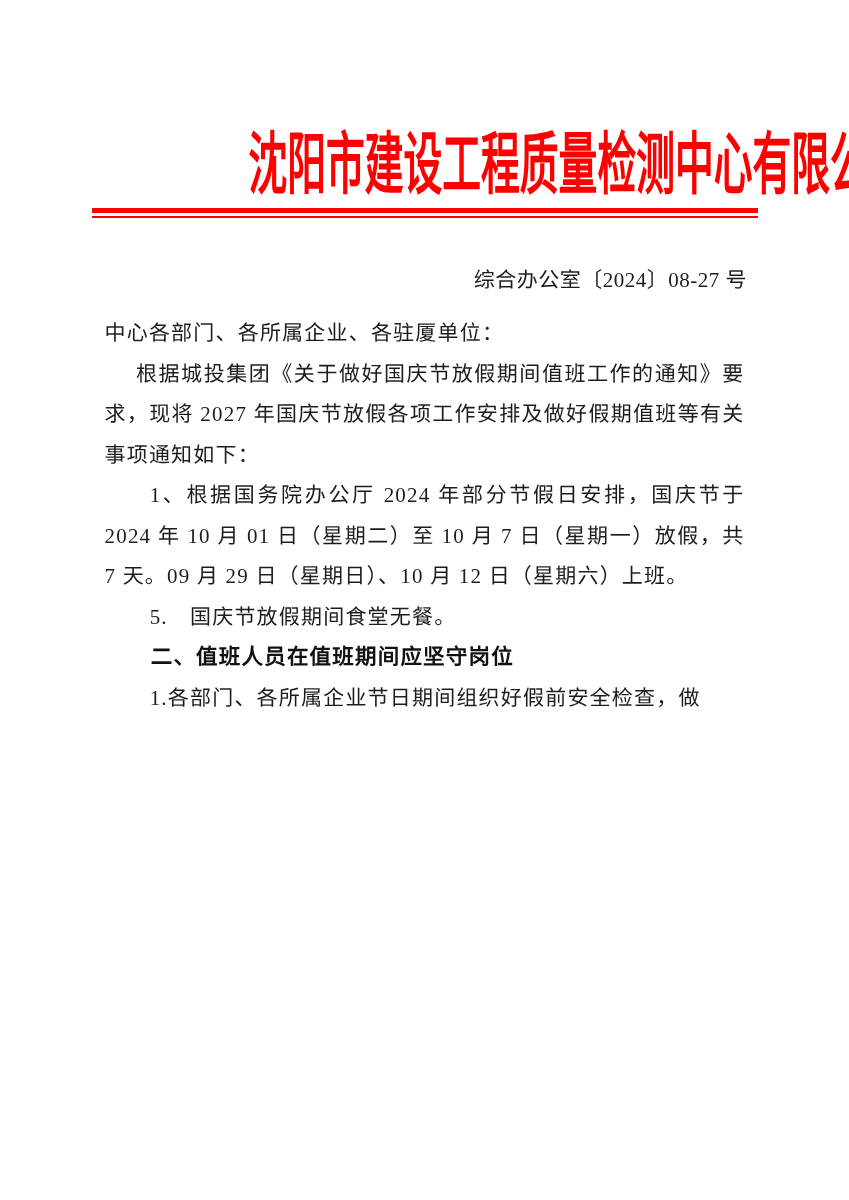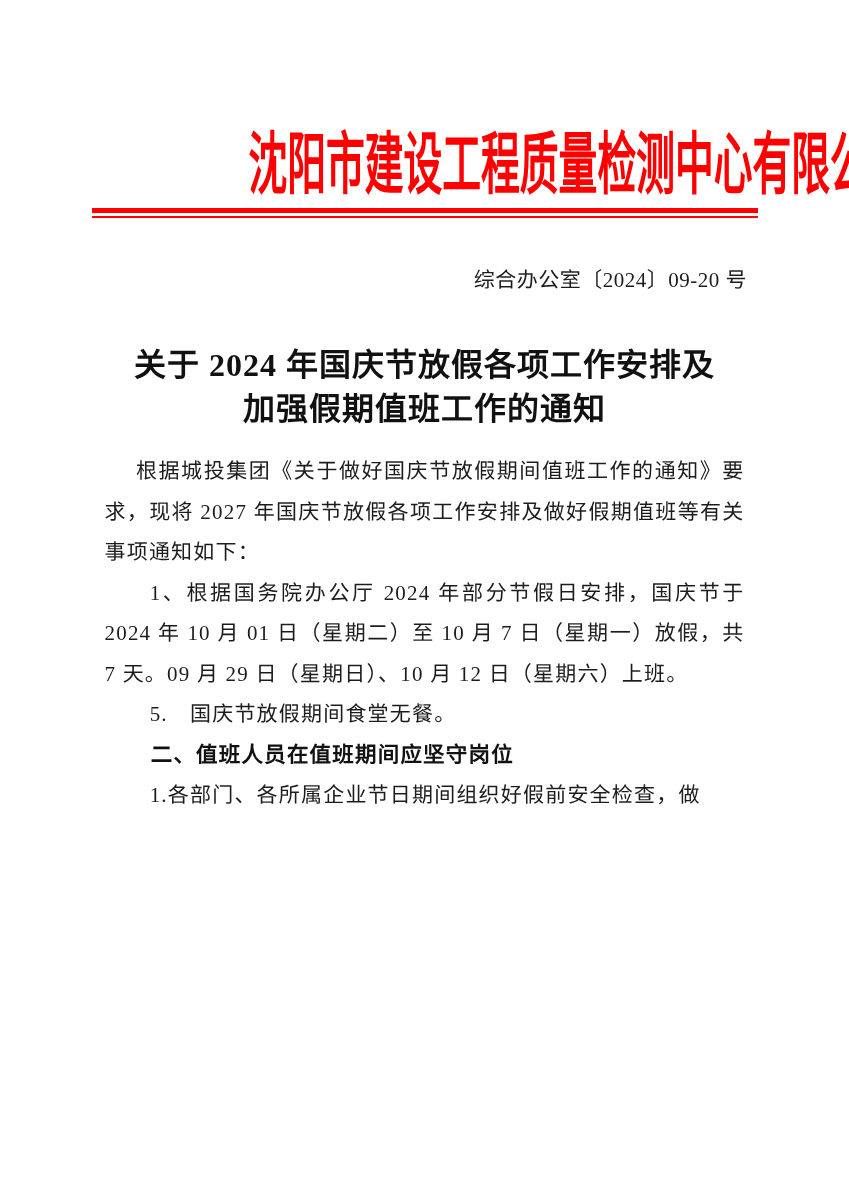"综合办公室〔2024〕09-20 号" div.doc-number { text: 09-20 -> 08-27 }
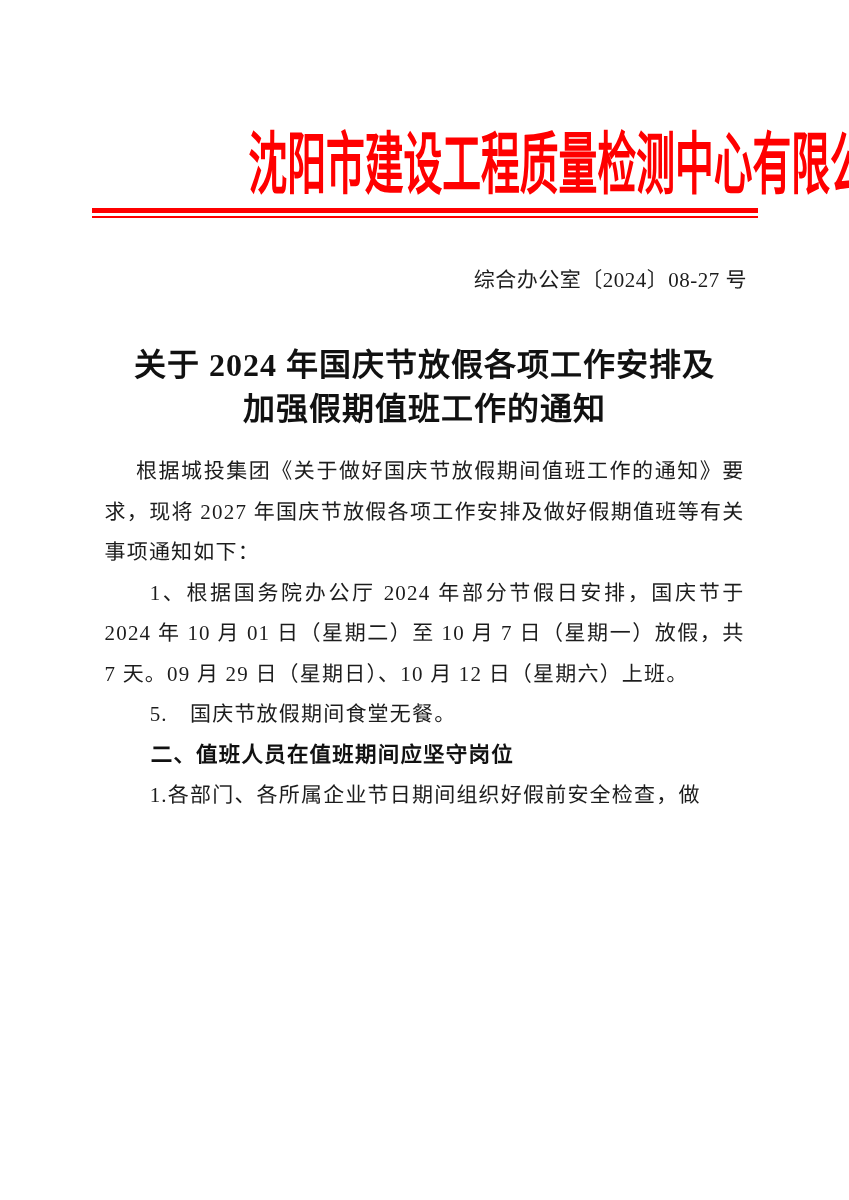"中心各部门、各所属企业、各驻厦单位：" p { html: none -> <p>中心各部门、各所属企业、各驻厦单位：</p> }
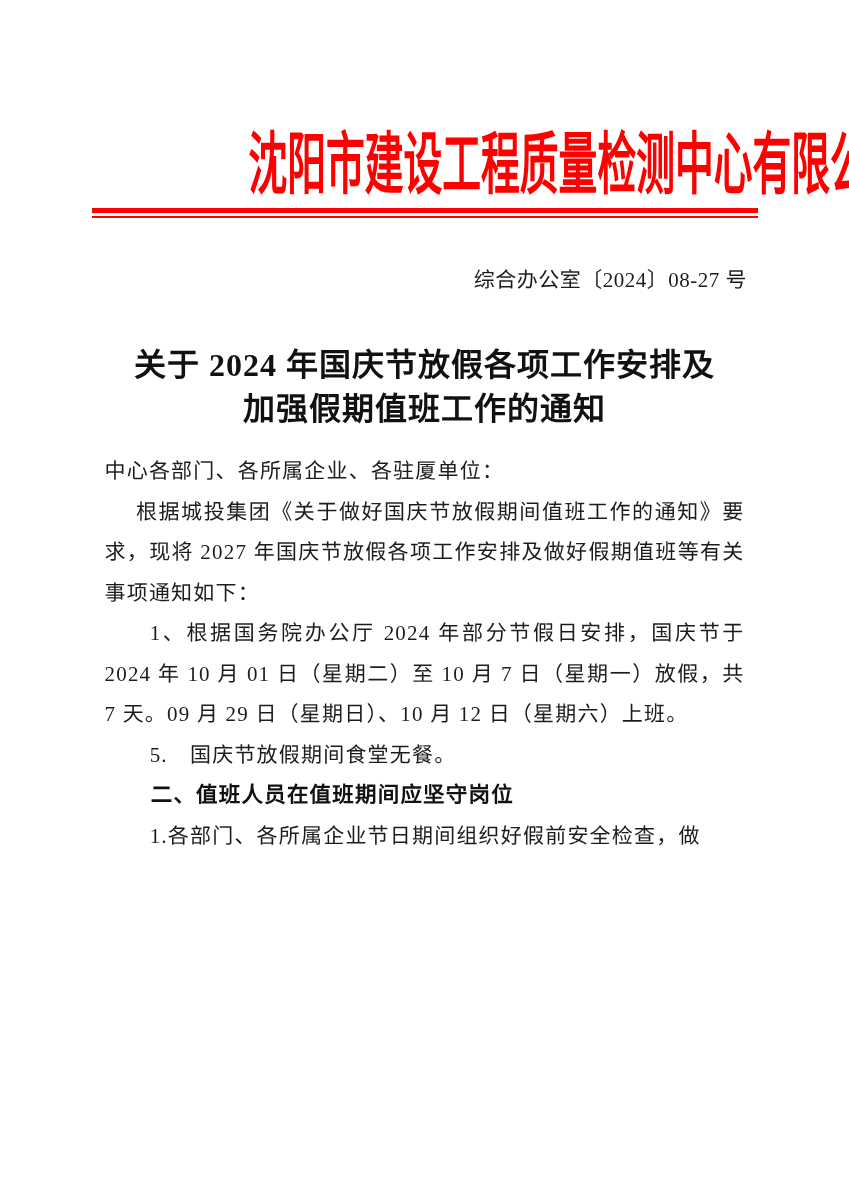"关于 2024 年国庆节放假各项工作安排及" h1.notice-title { html: <h1> <div>关于 2024 年国庆节放假各项工作安排及</div> <div>加强假期值班工作的通知</div> </h1> -> none }
